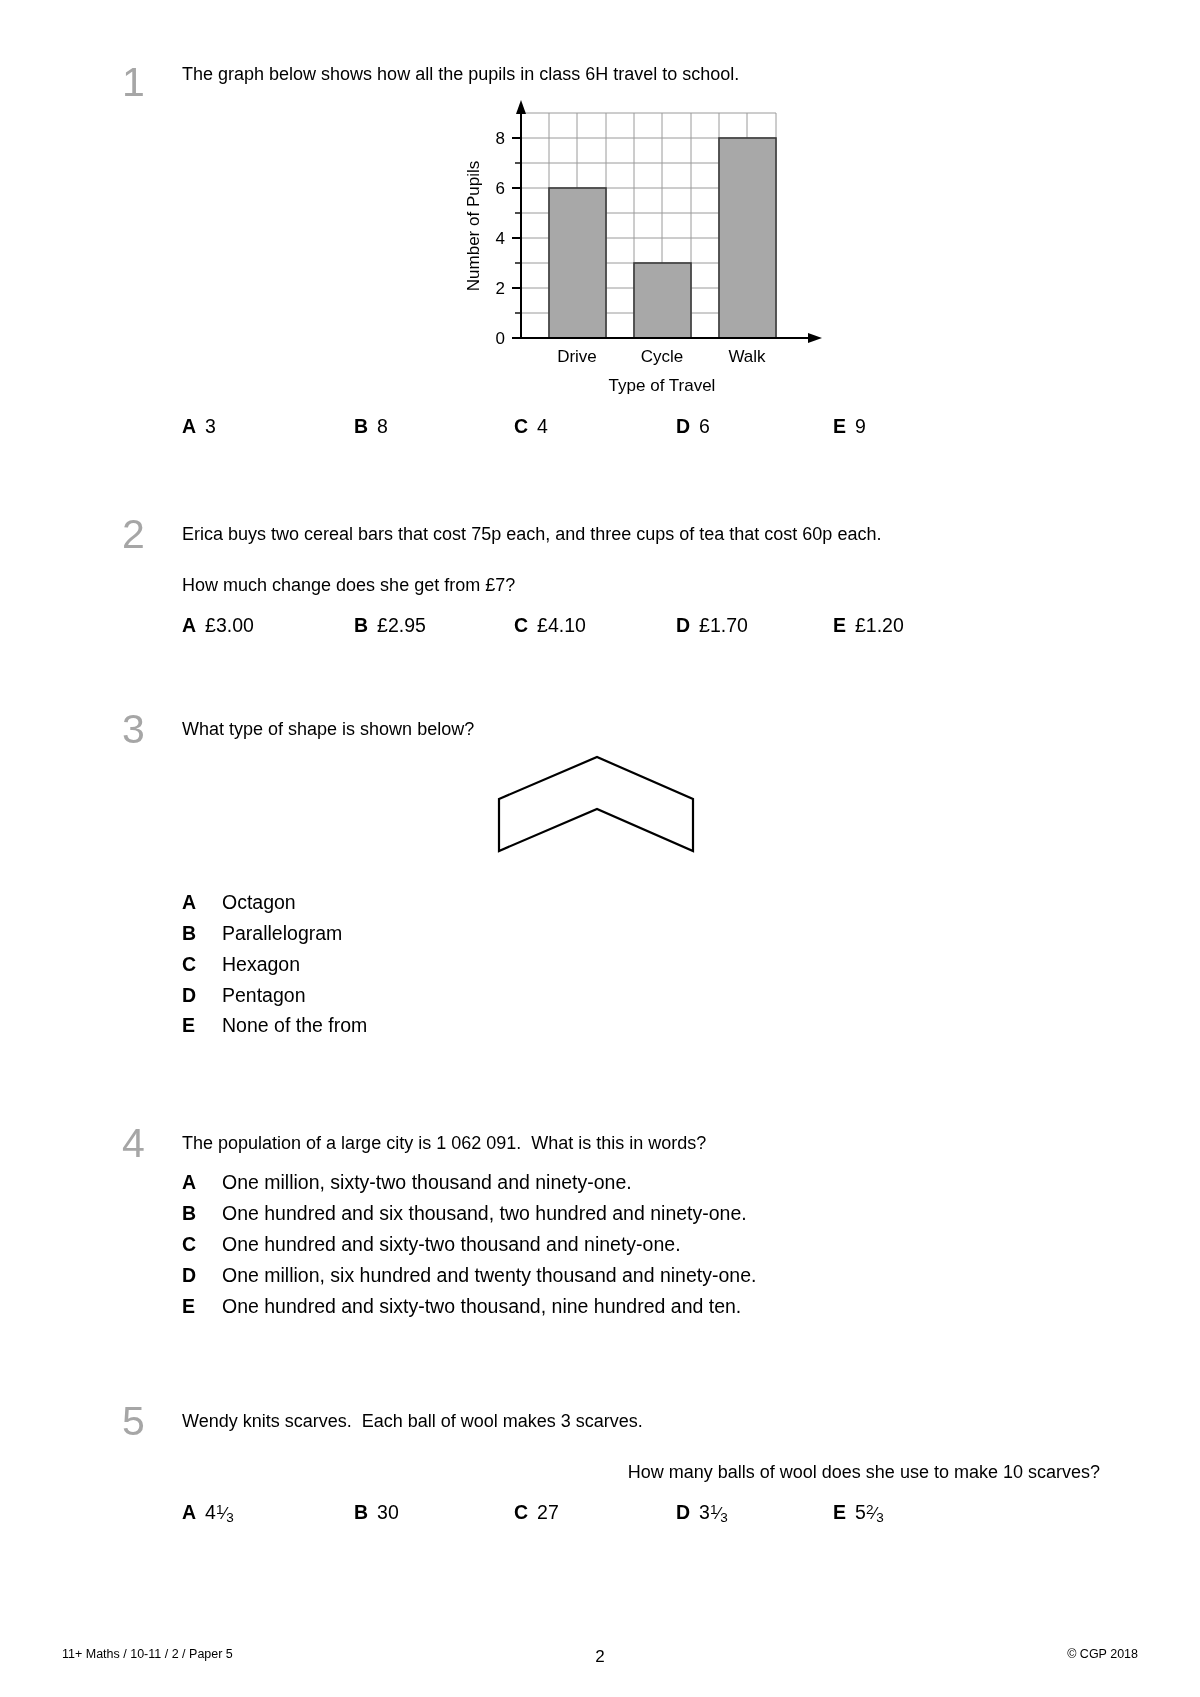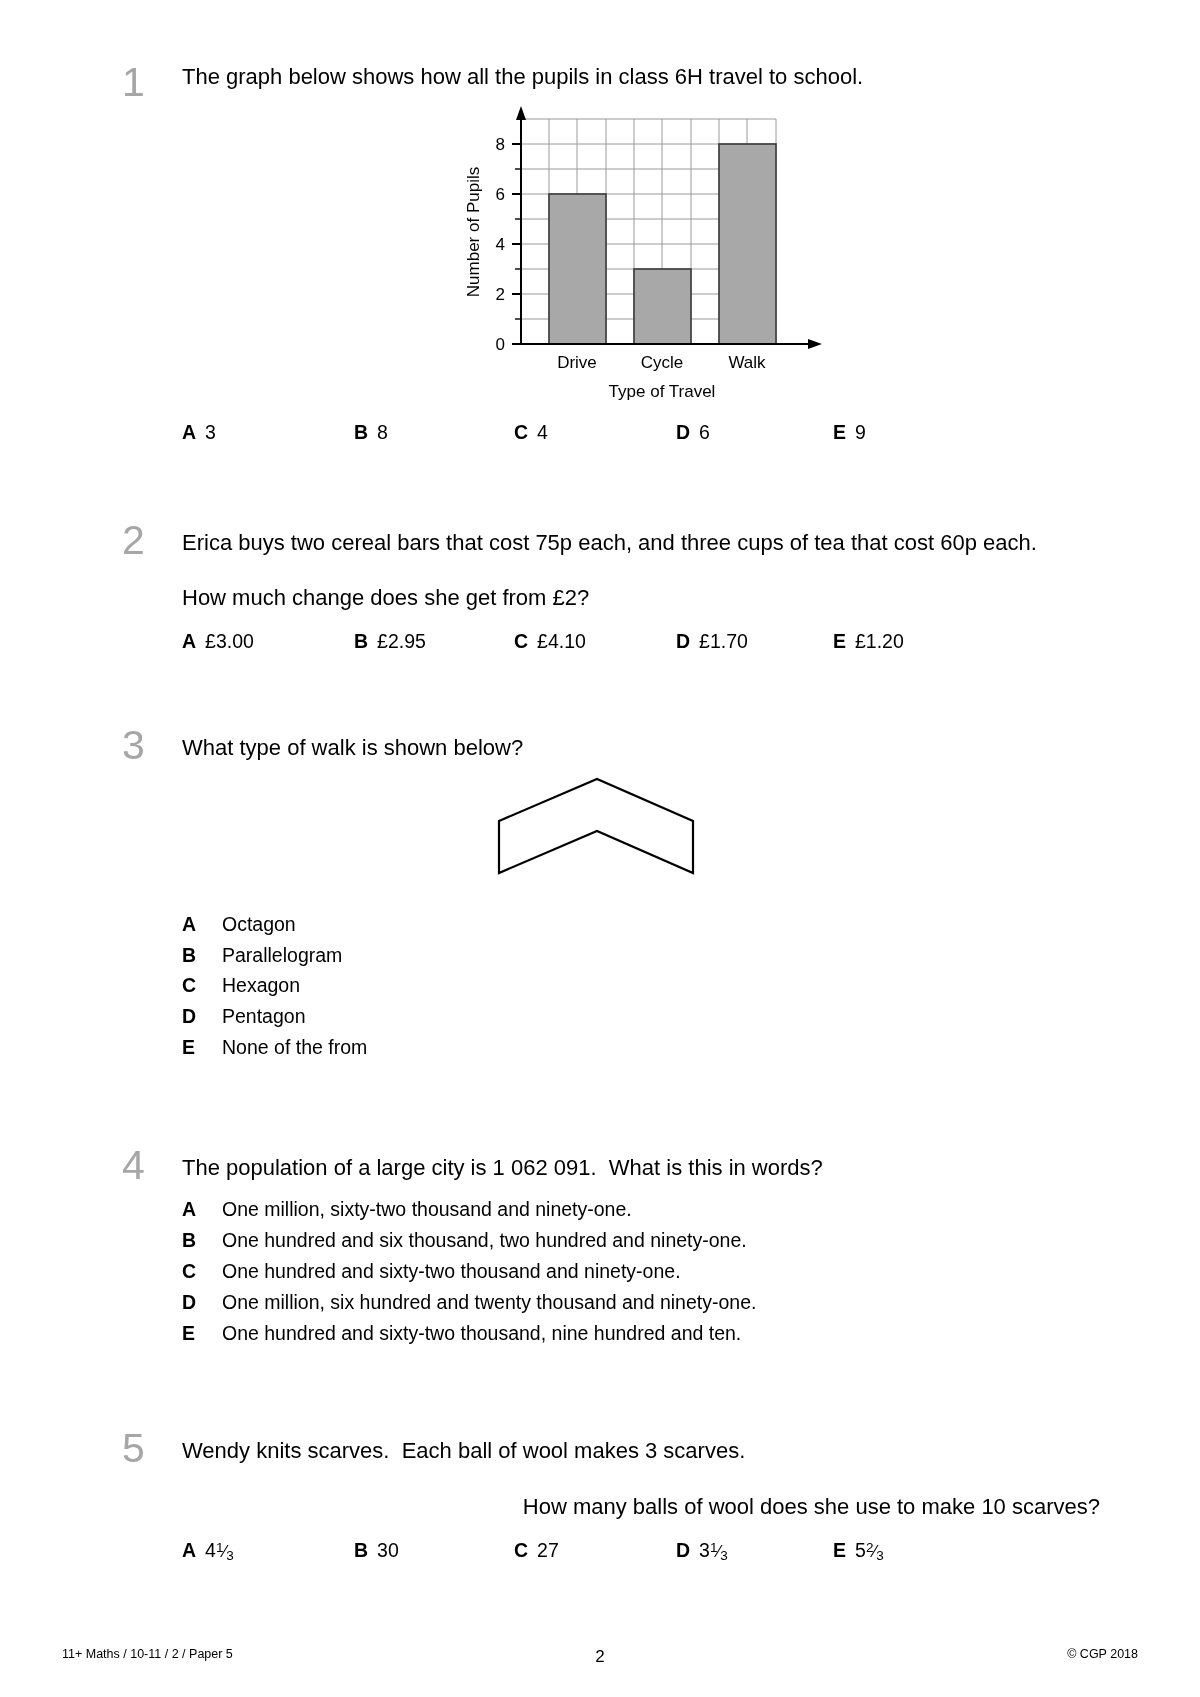"The graph below shows how" .qtext { font-size: 22px -> 18px }
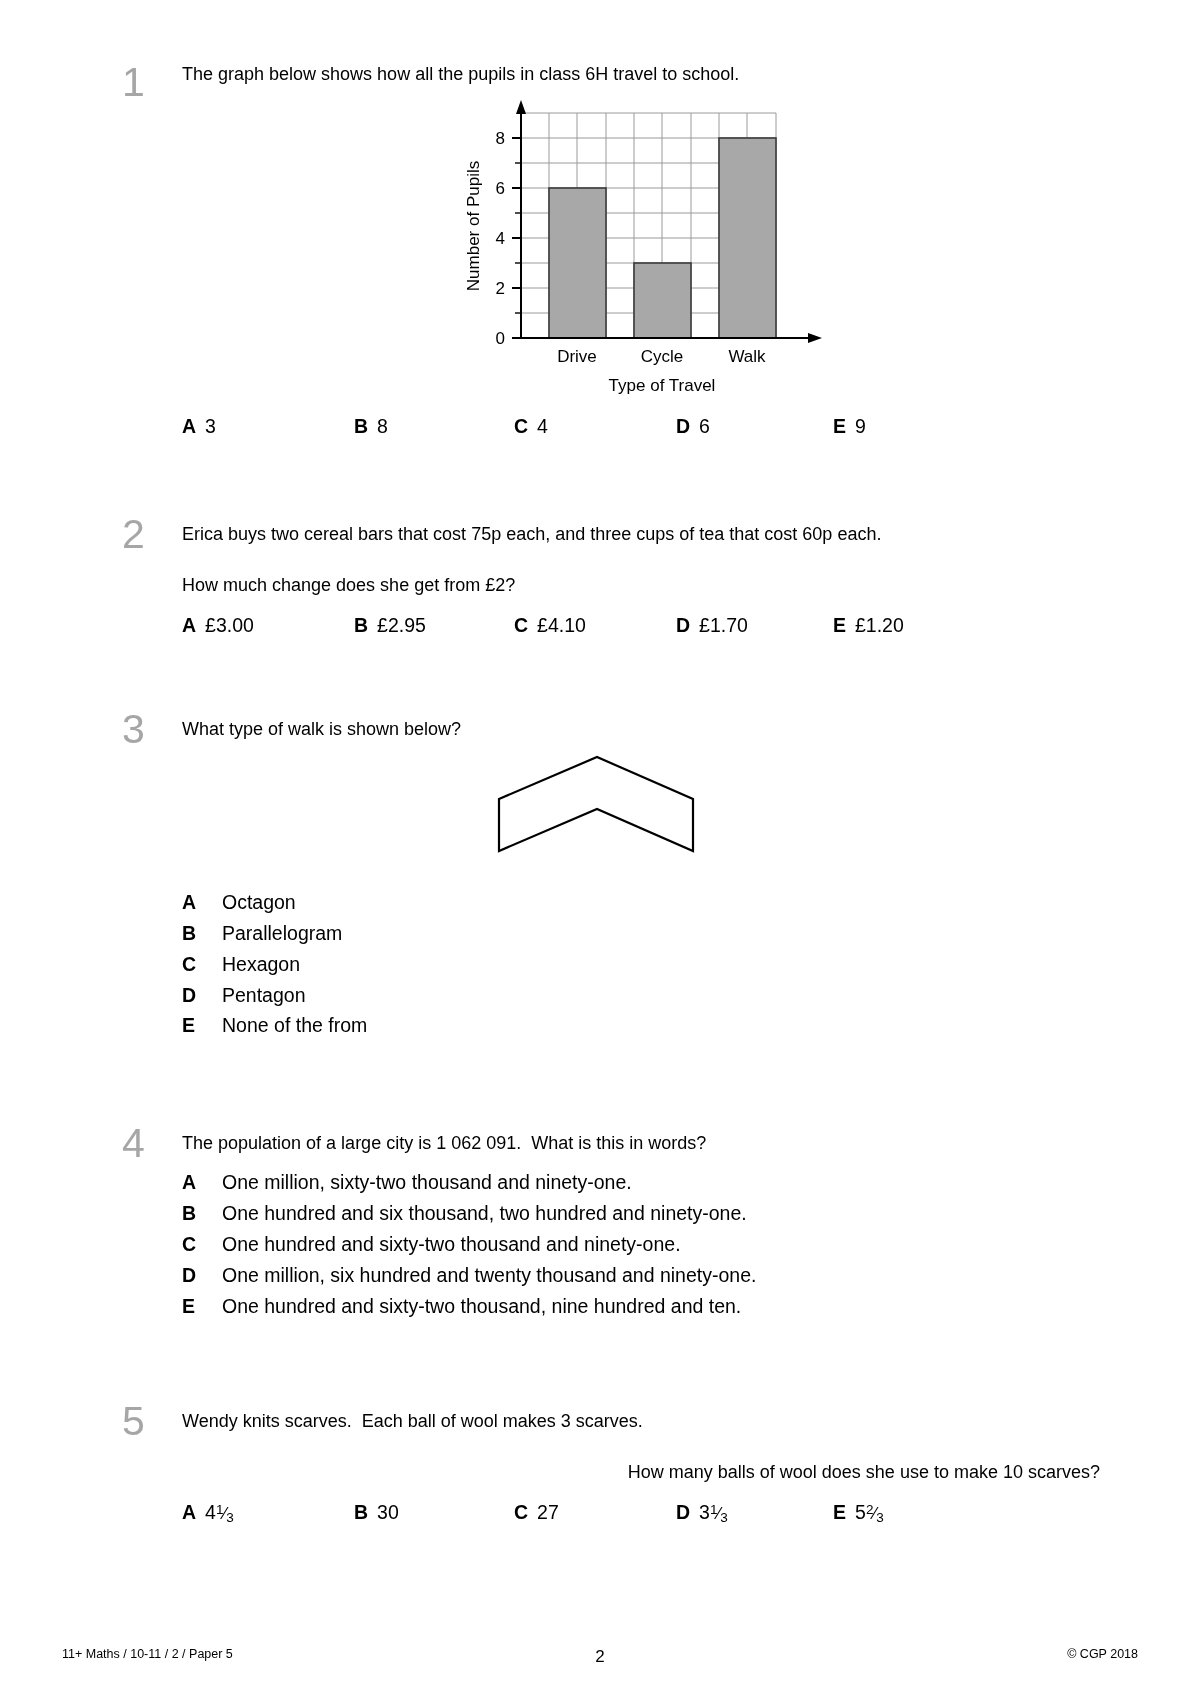"How much change does she" div.qtext { text: £2 -> £7 }
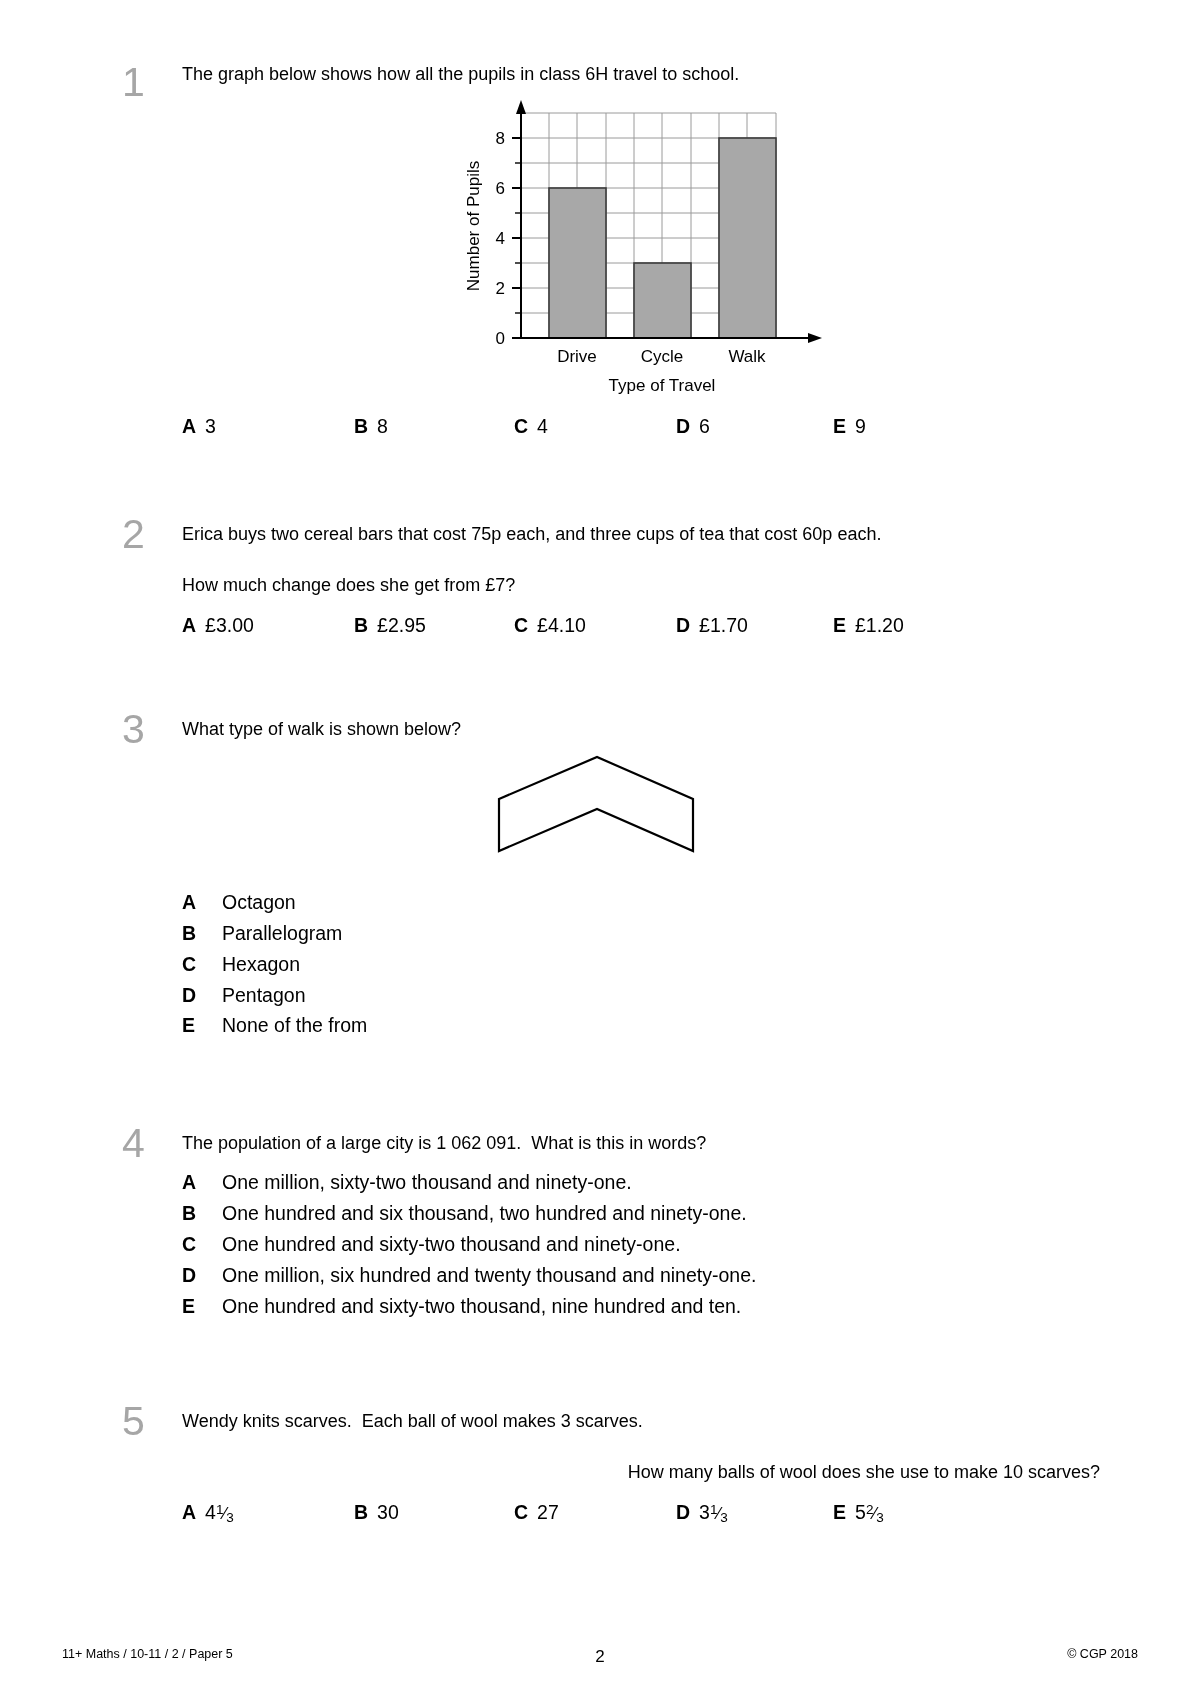"What type of walk is" div.qtext { text: walk -> shape }
